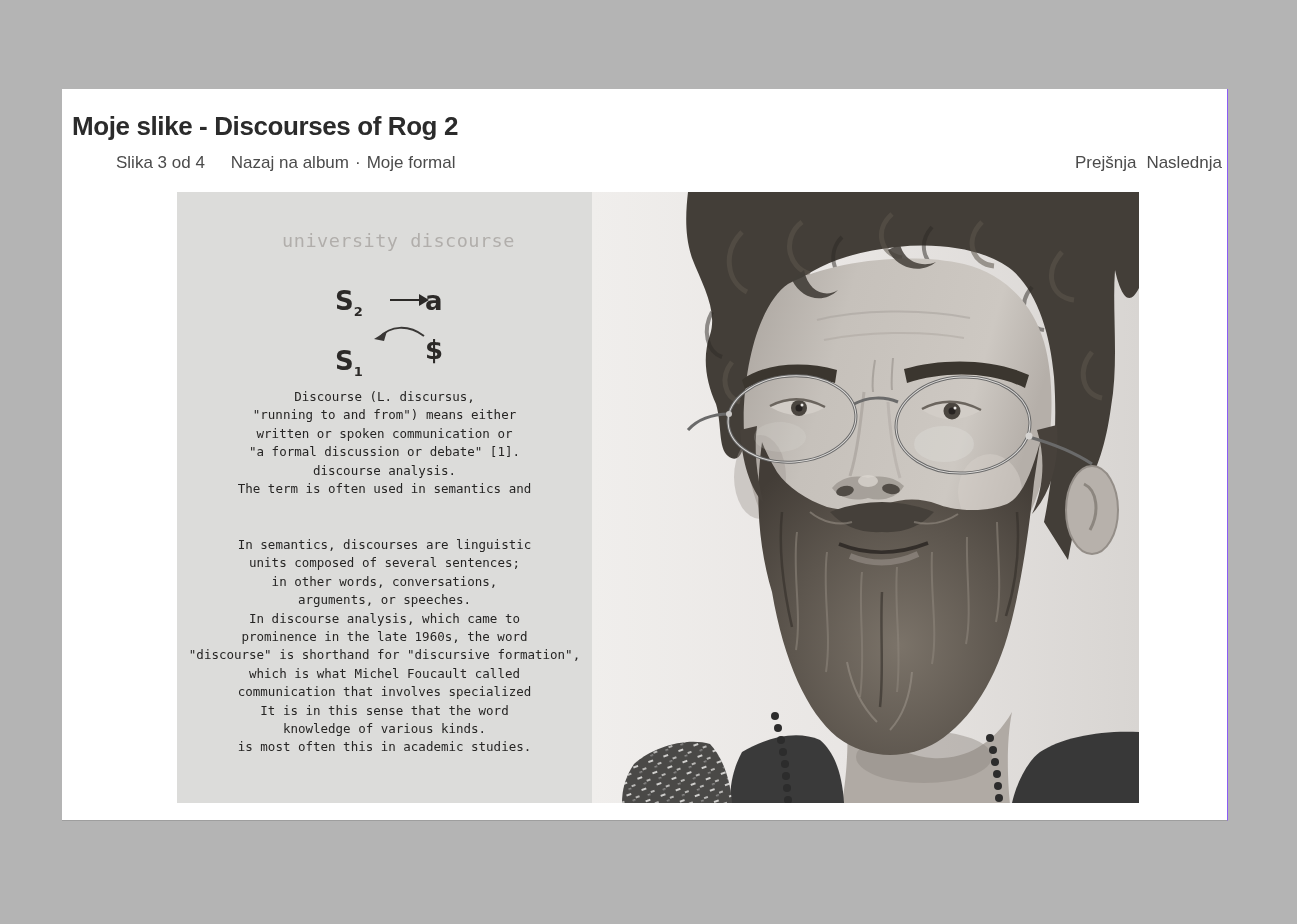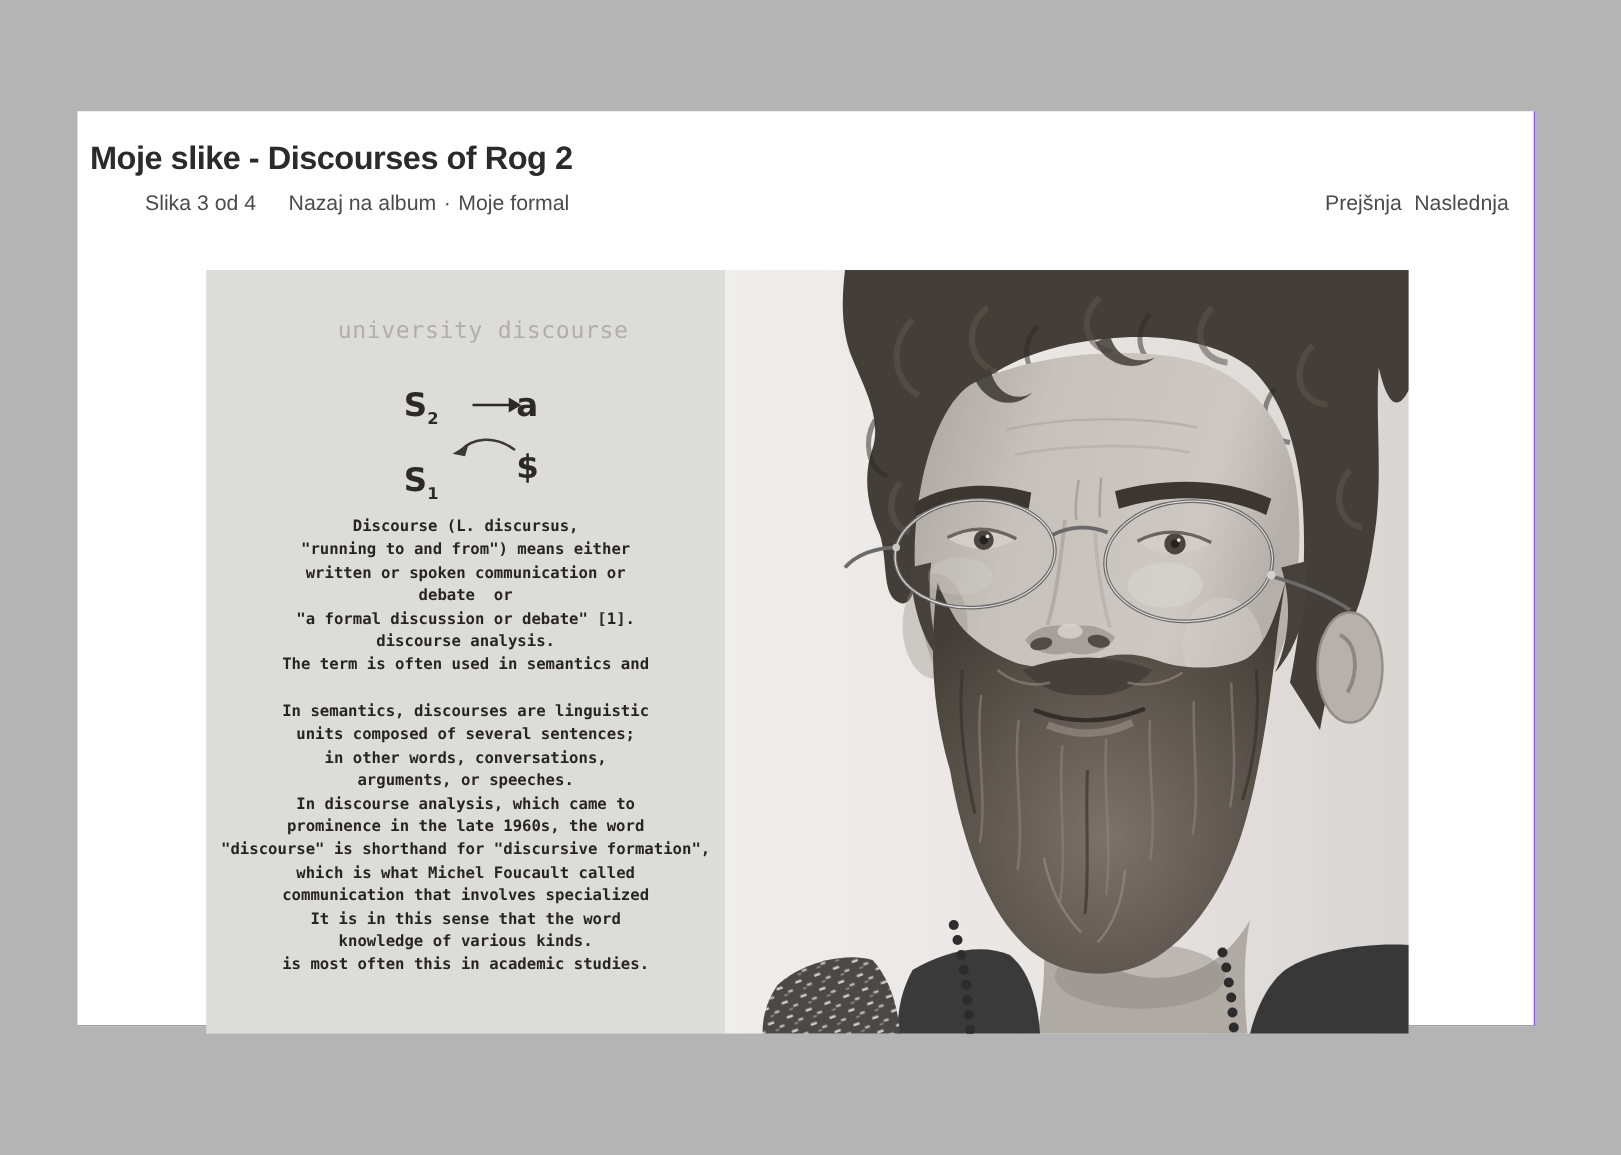"Prejšnja" .navrow { right: 20px -> 5px }
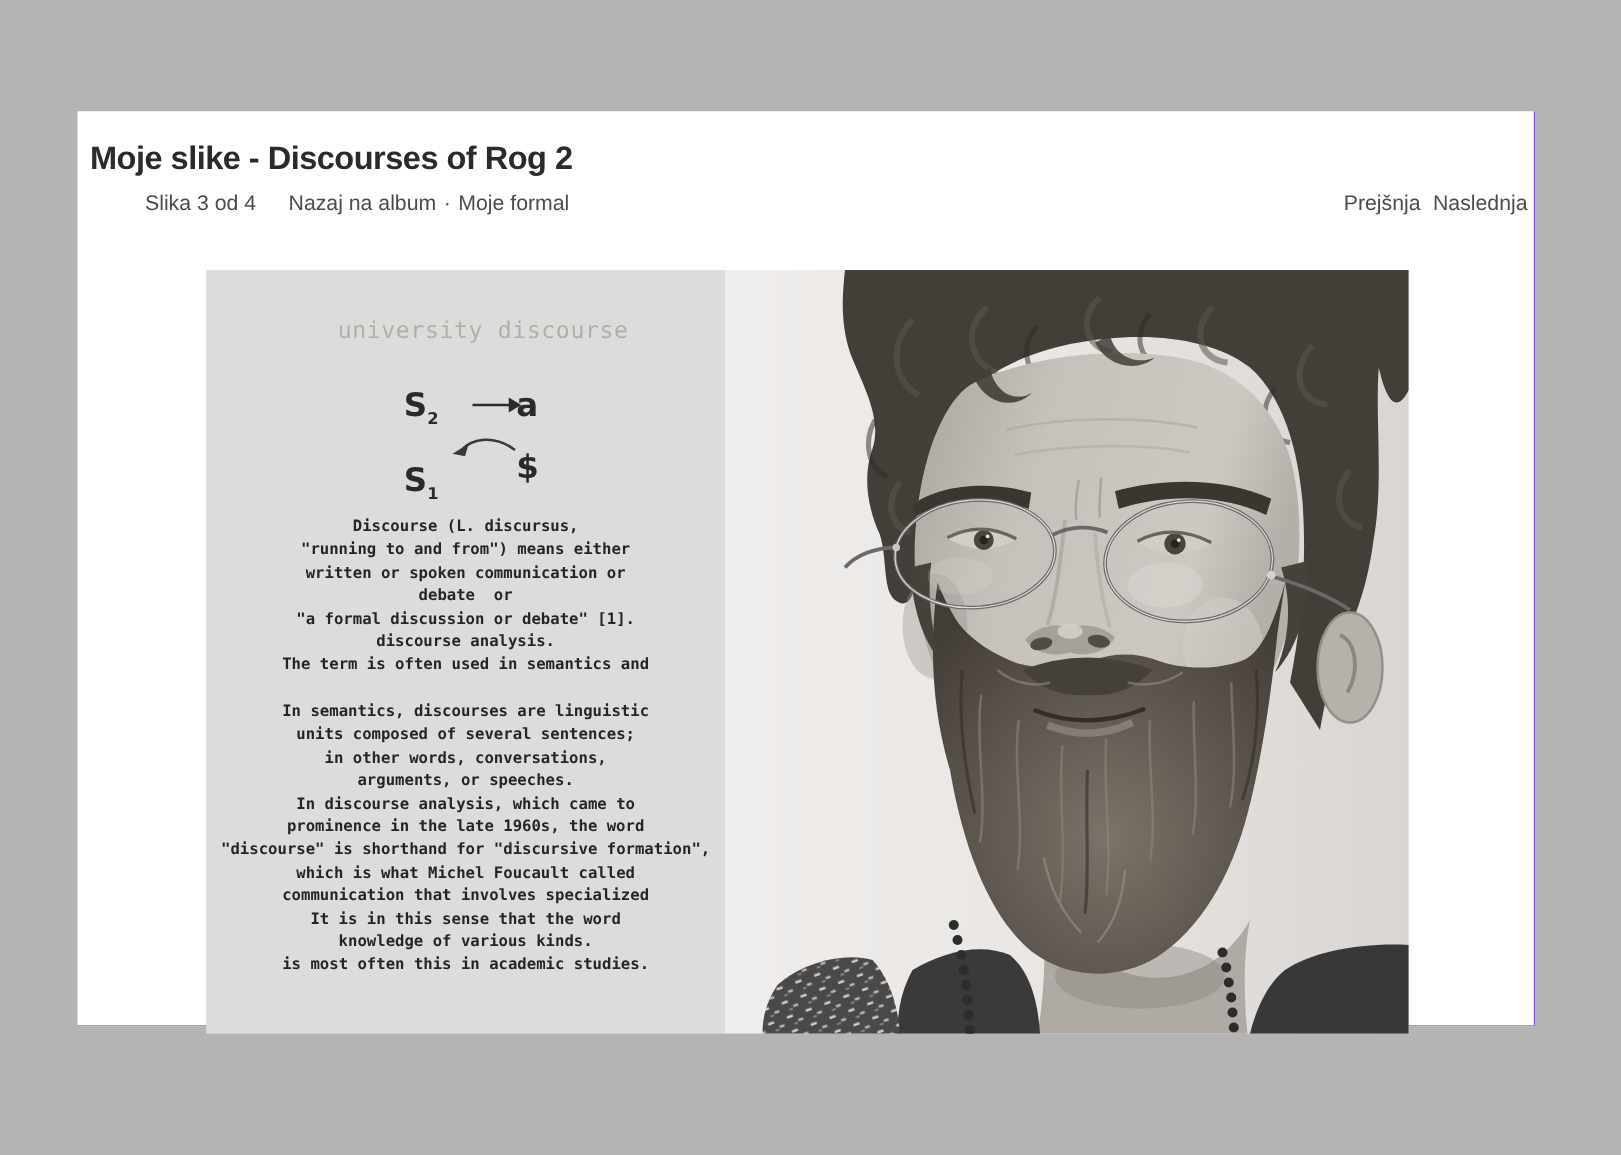"university discourse" #slide { left: 103px -> 115px; margin-top: 24px -> none }
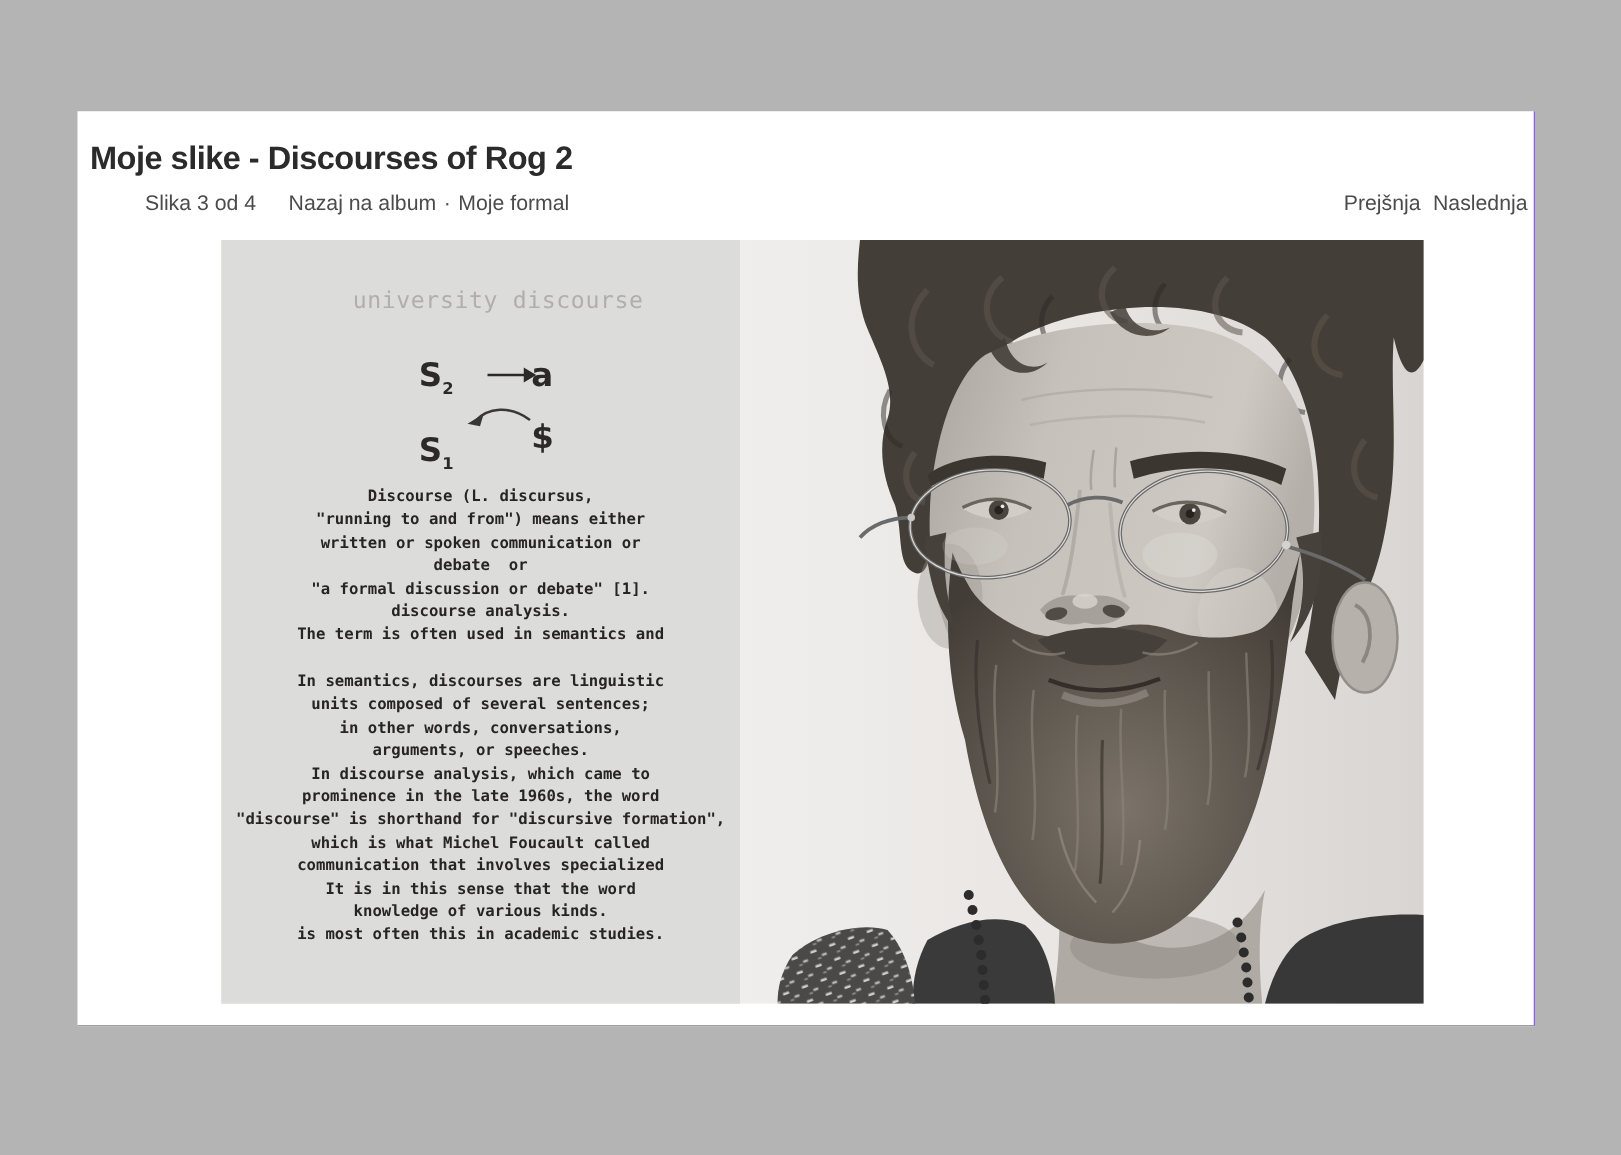"Discourse (L. discursus," .para { font-weight: bold -> normal }
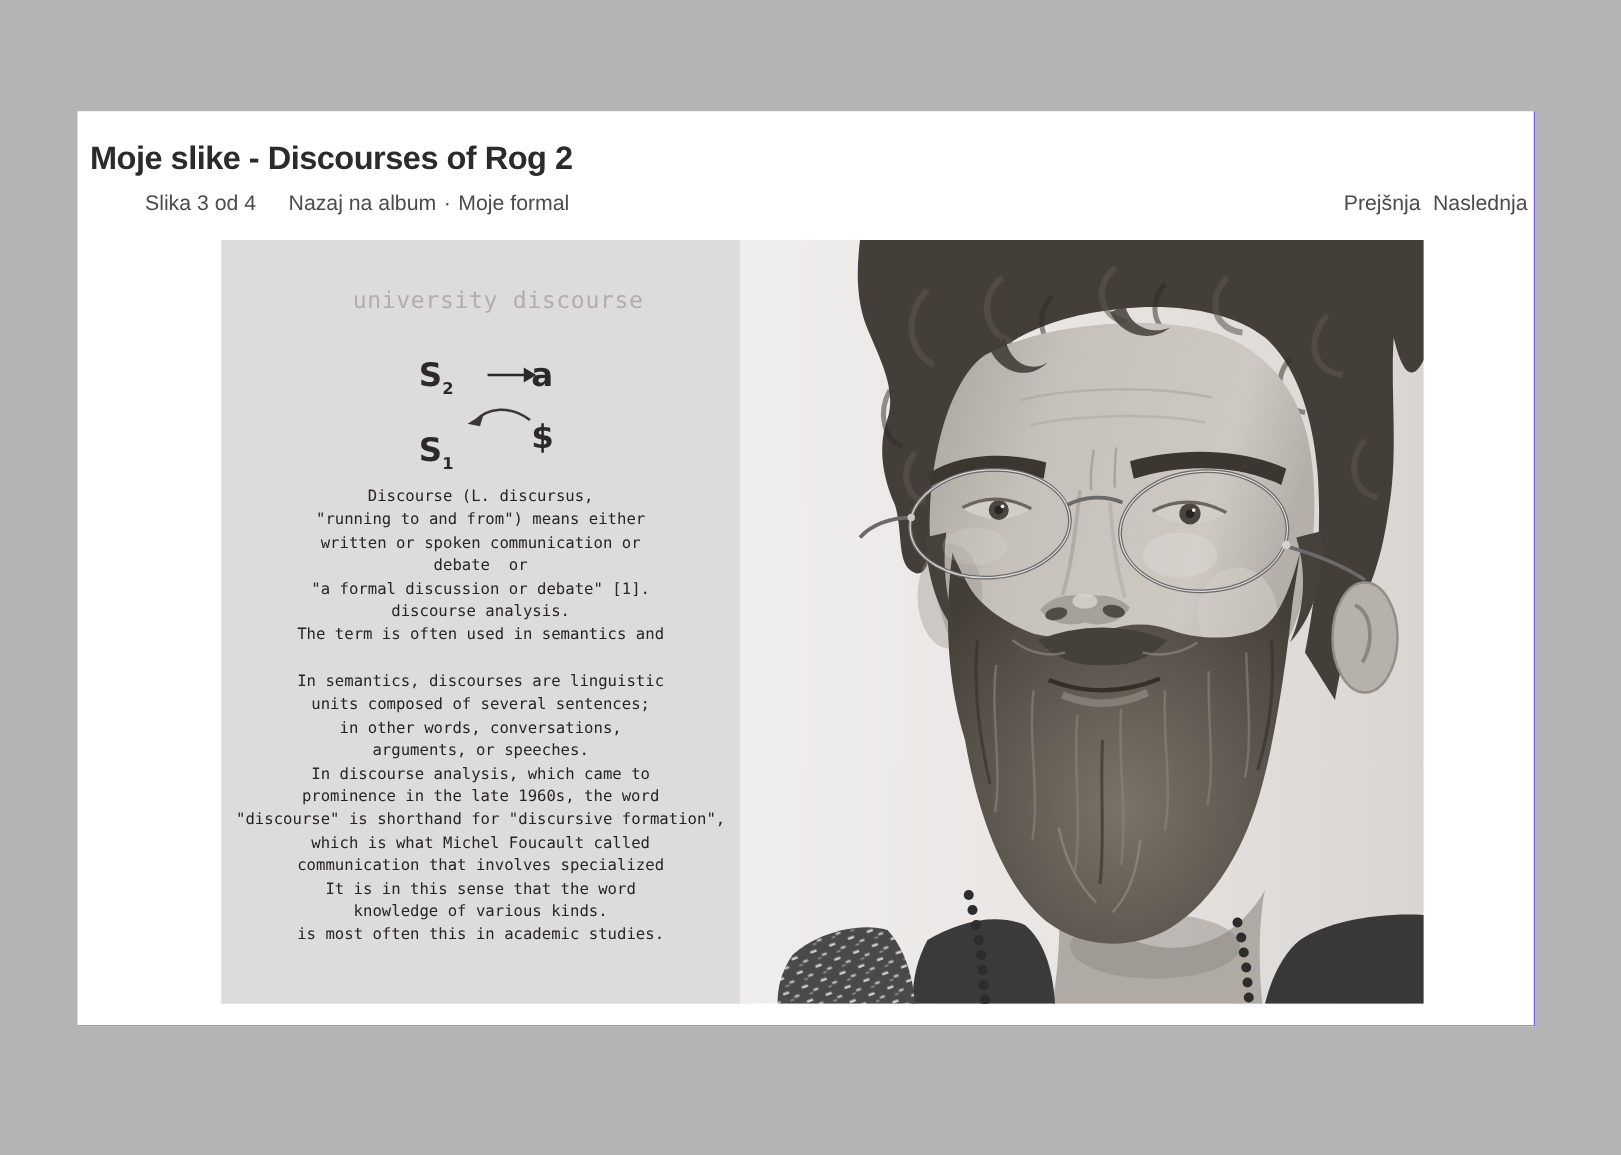"debate or" div.pline { html: <div>debate or</div> -> none }
